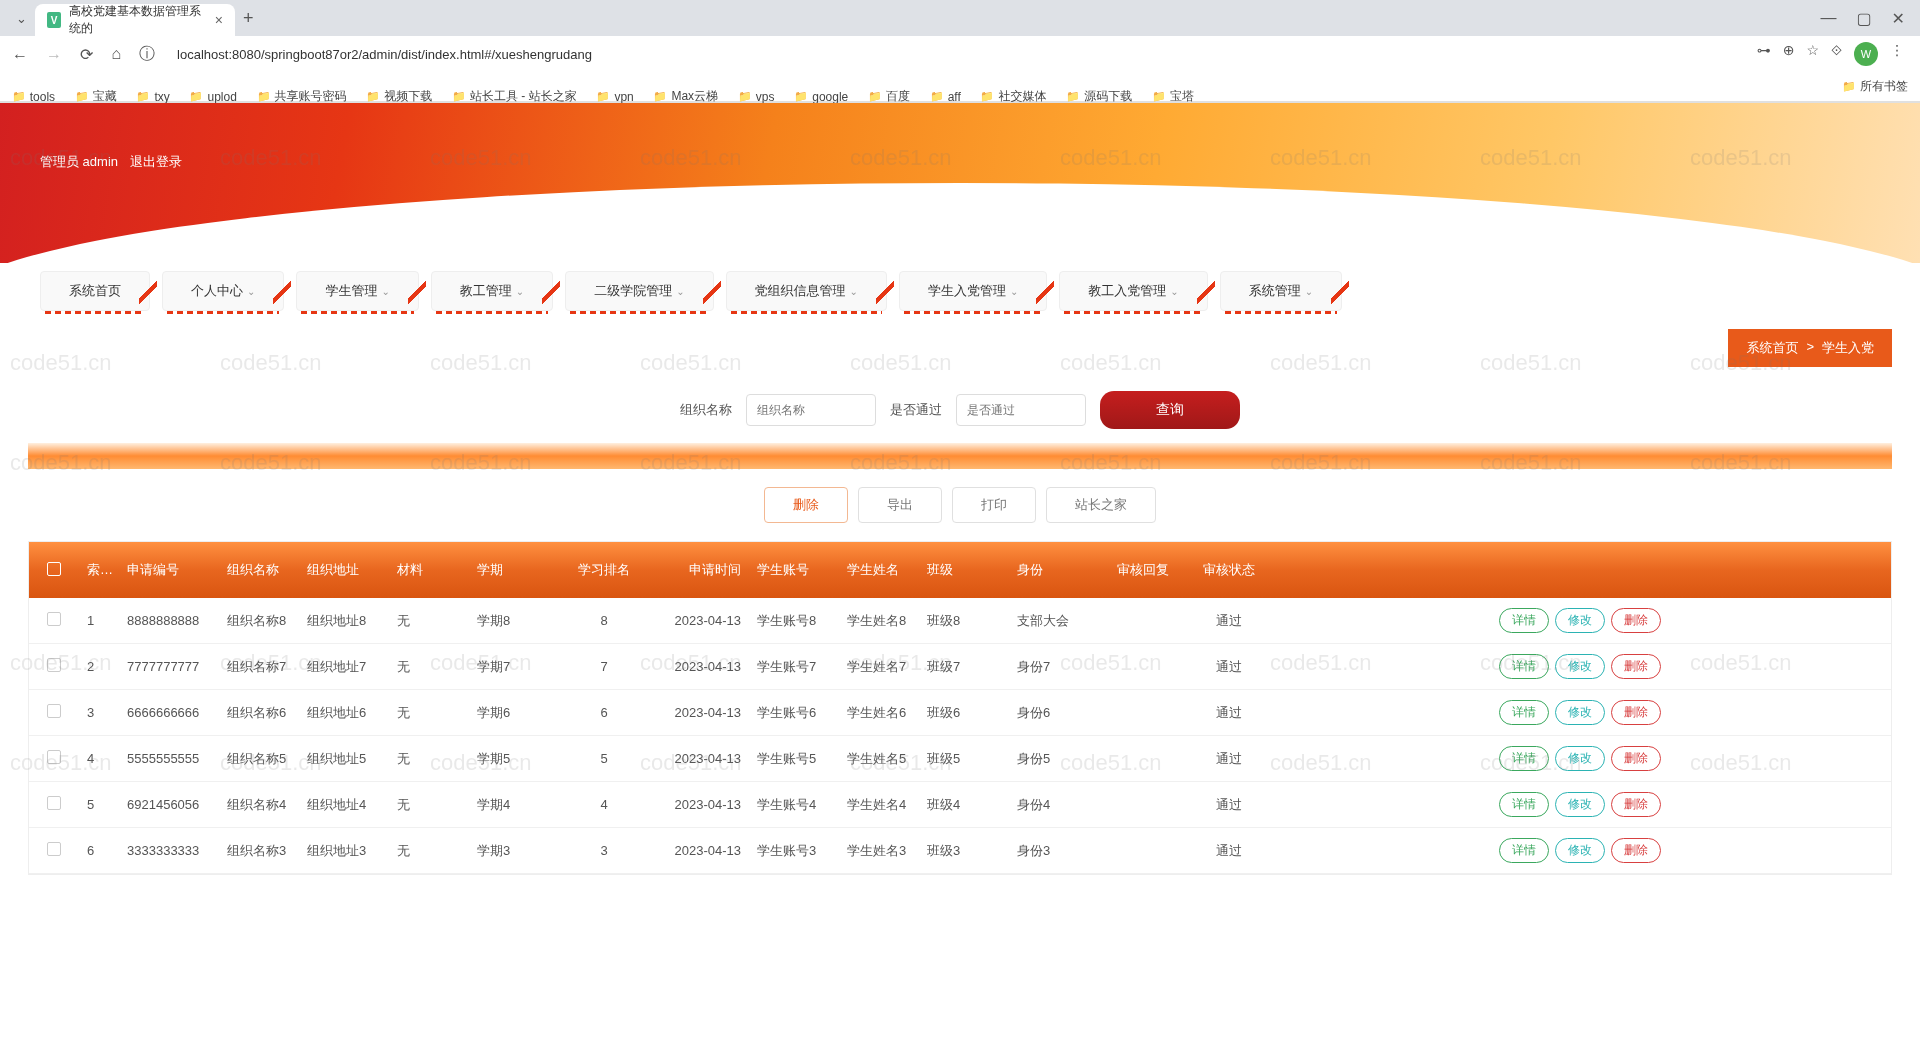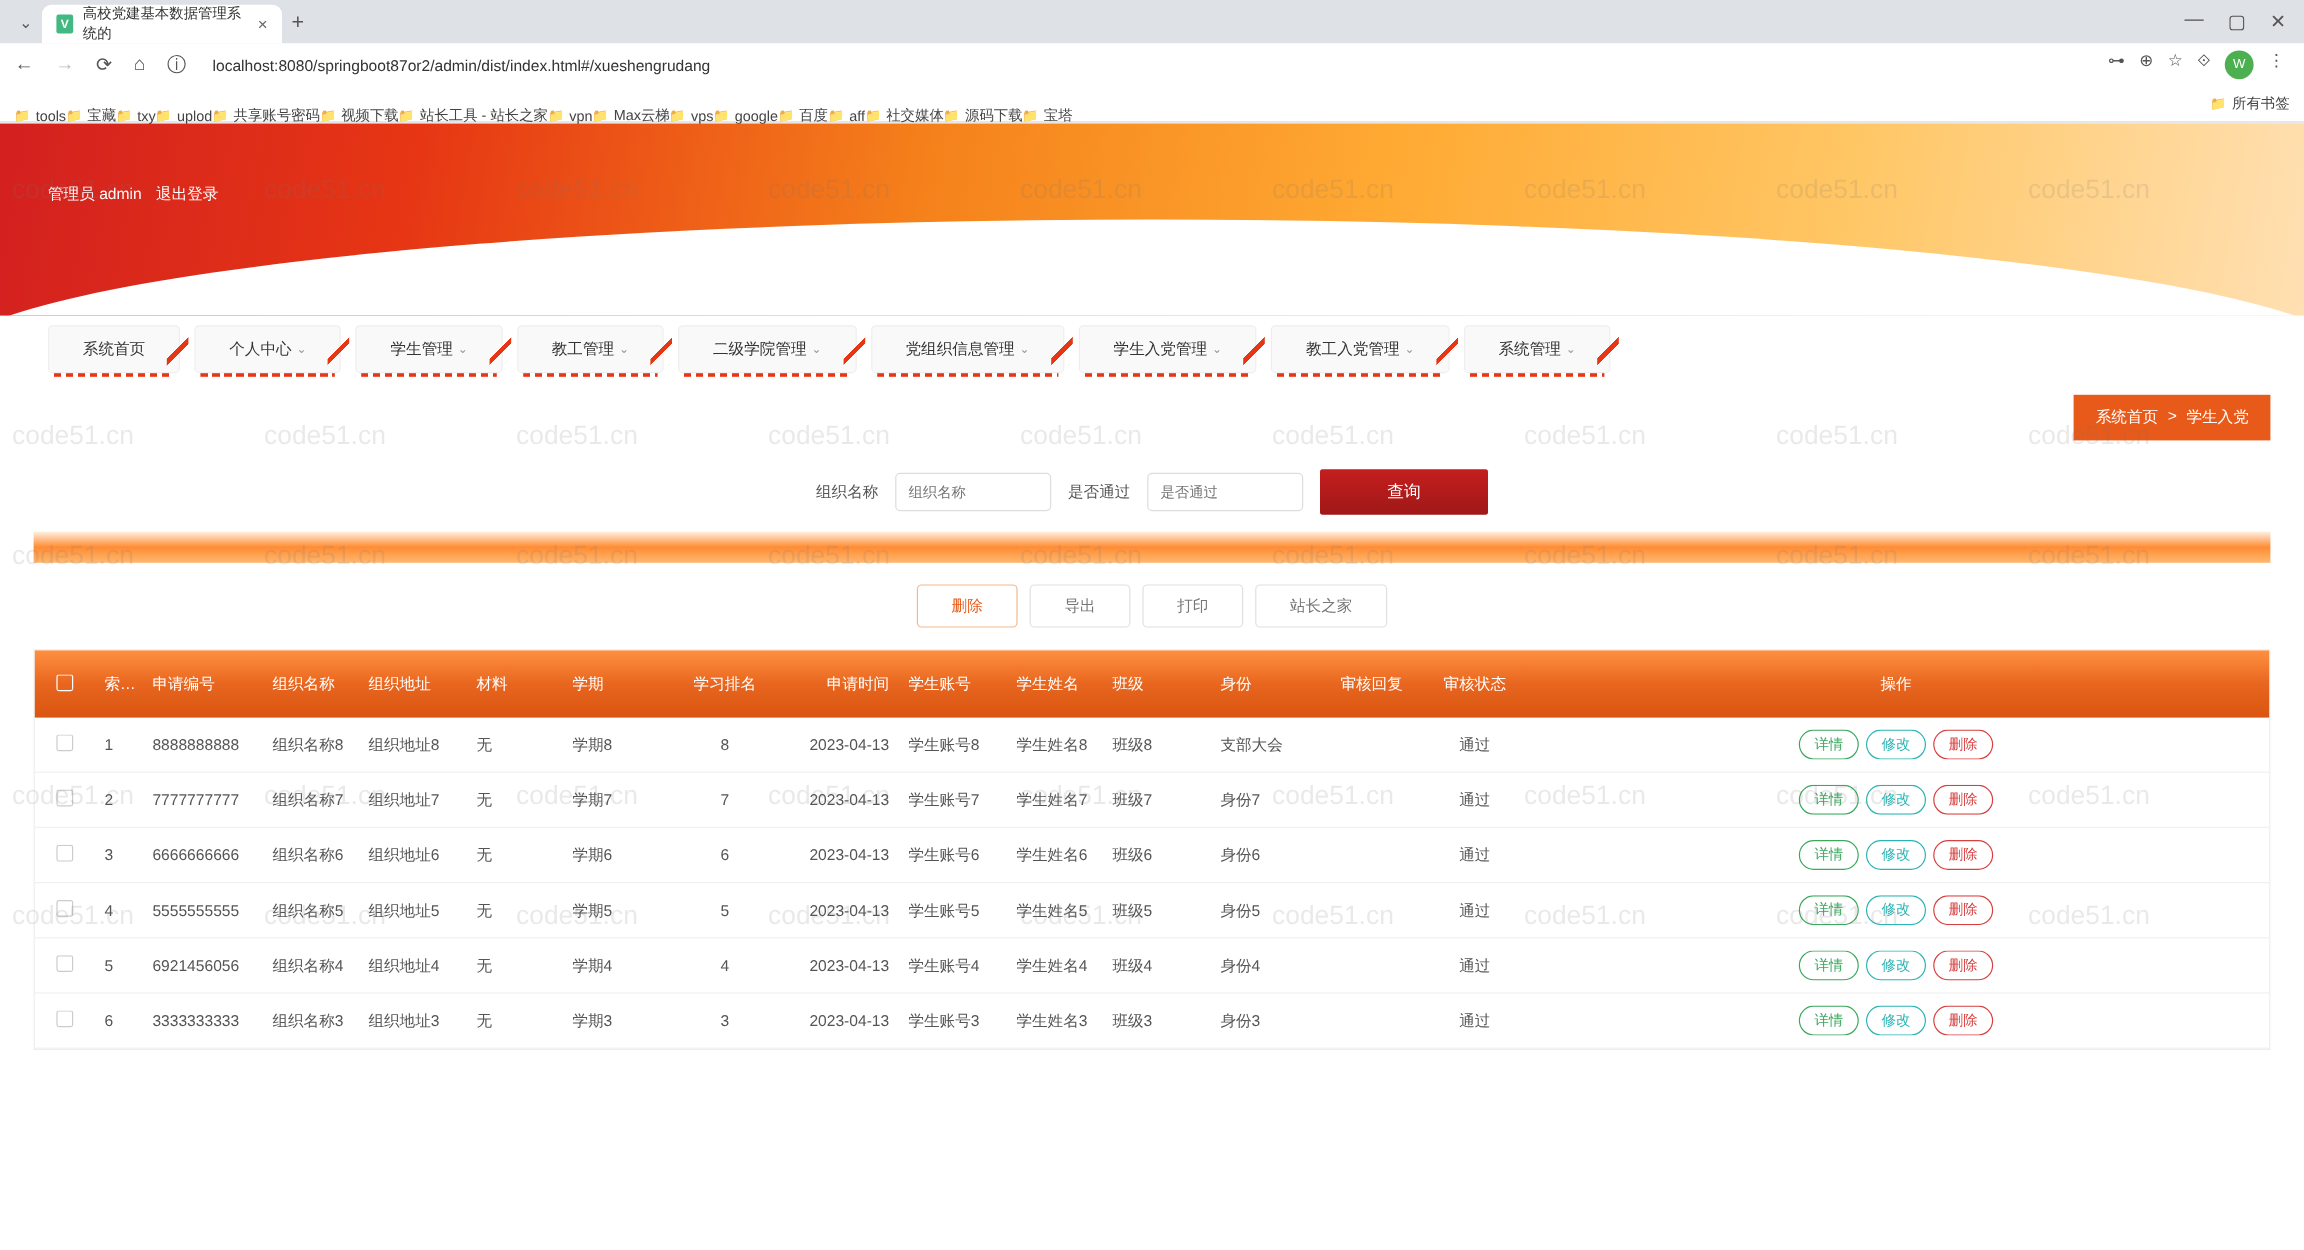"tools" span { gap: 0 -> 20px }
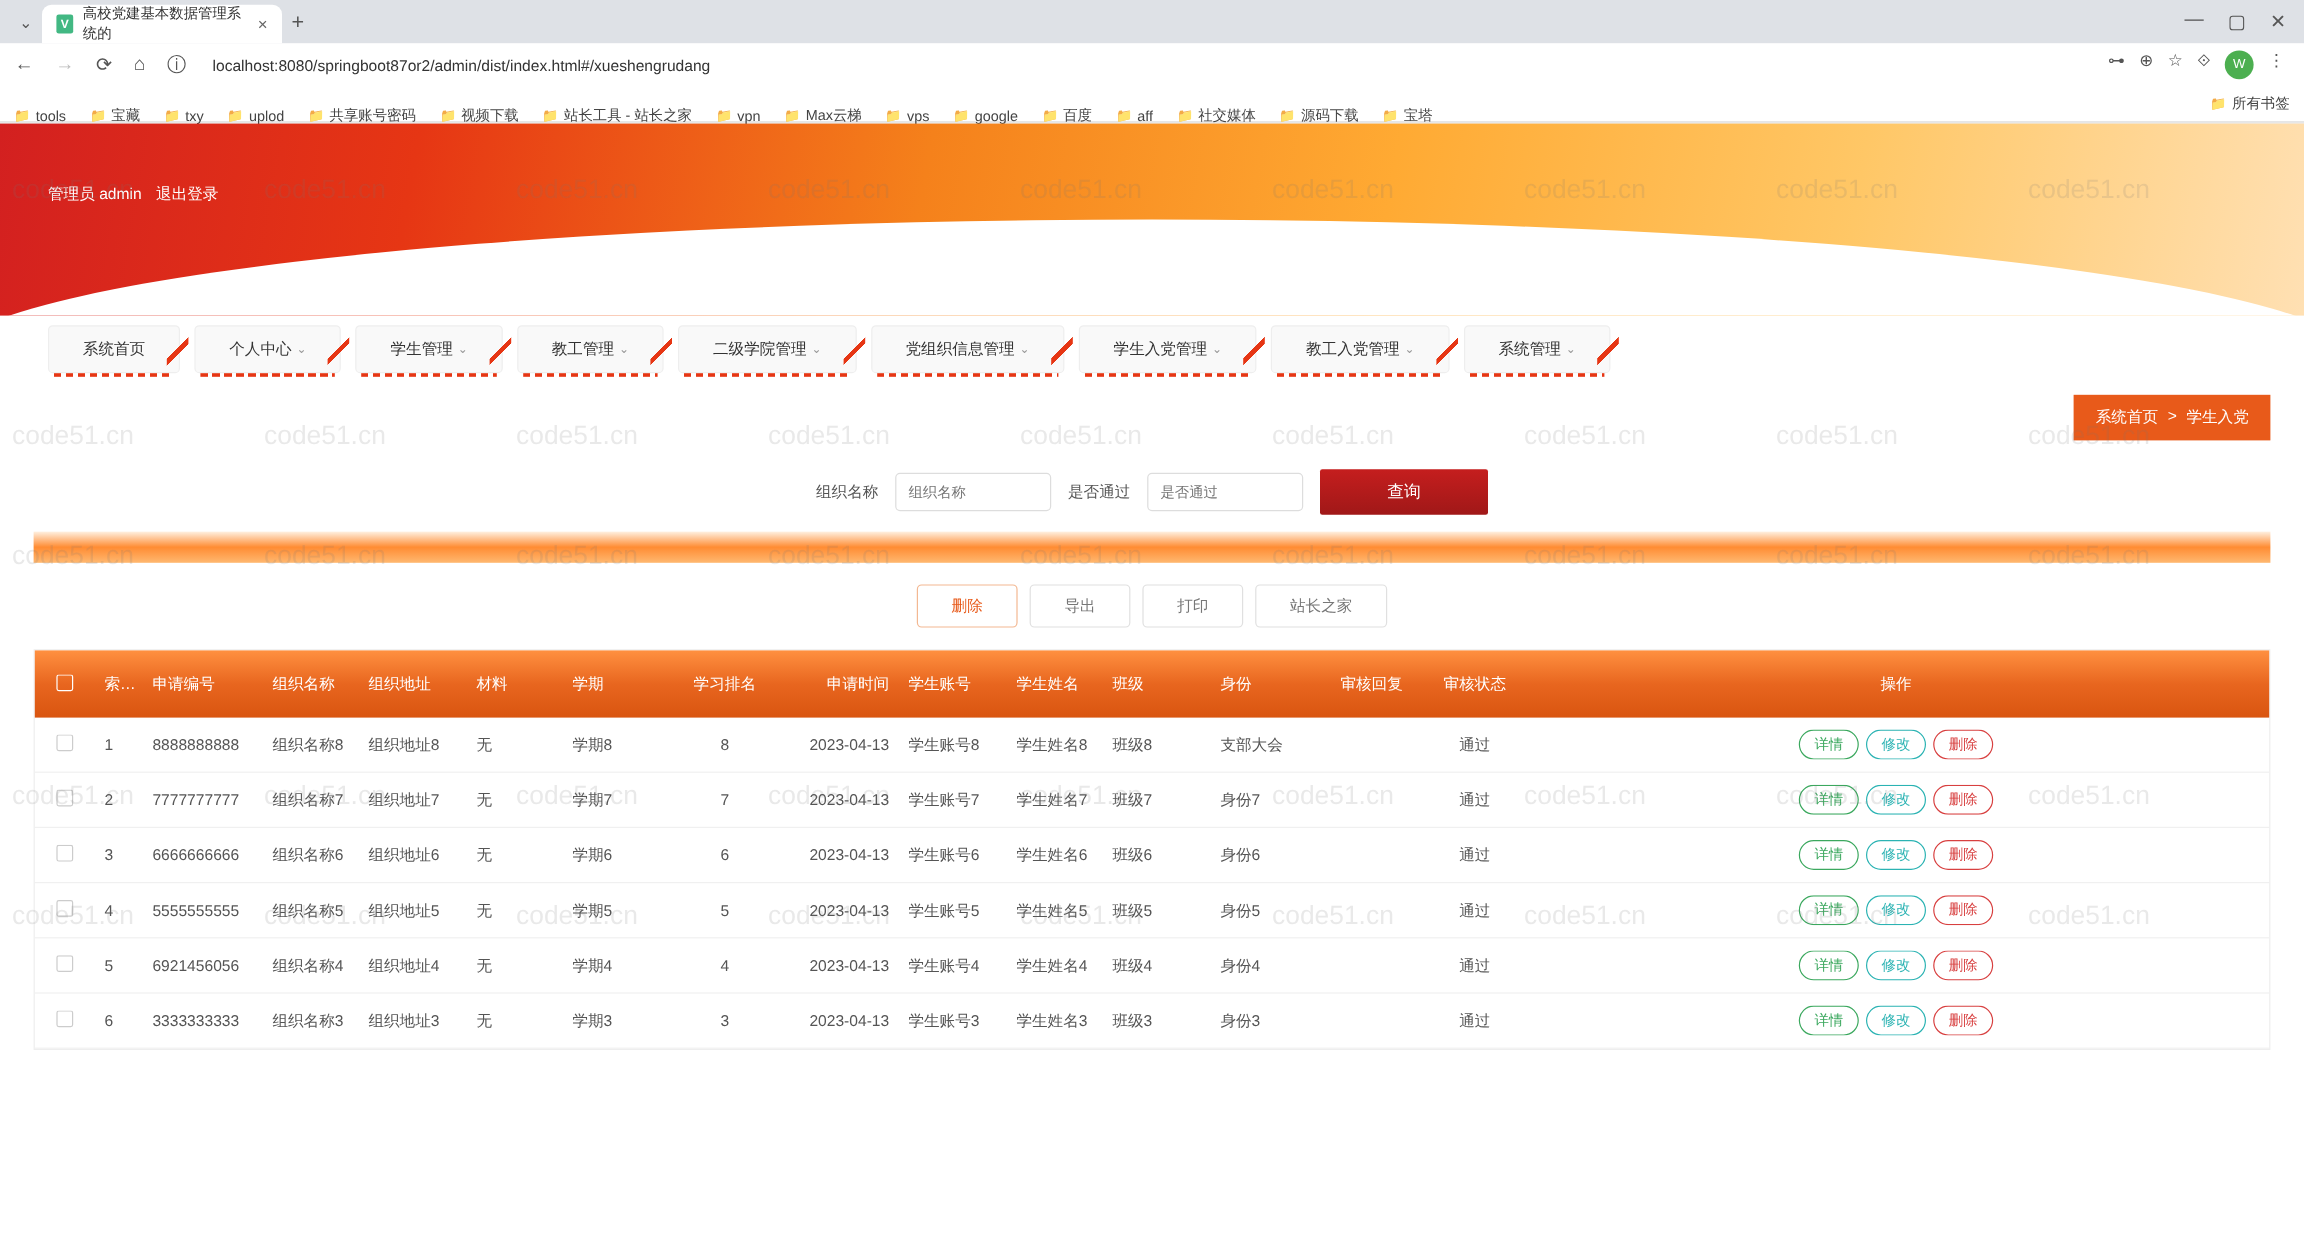"查询" .search-btn { border-radius: 2px -> 14px }
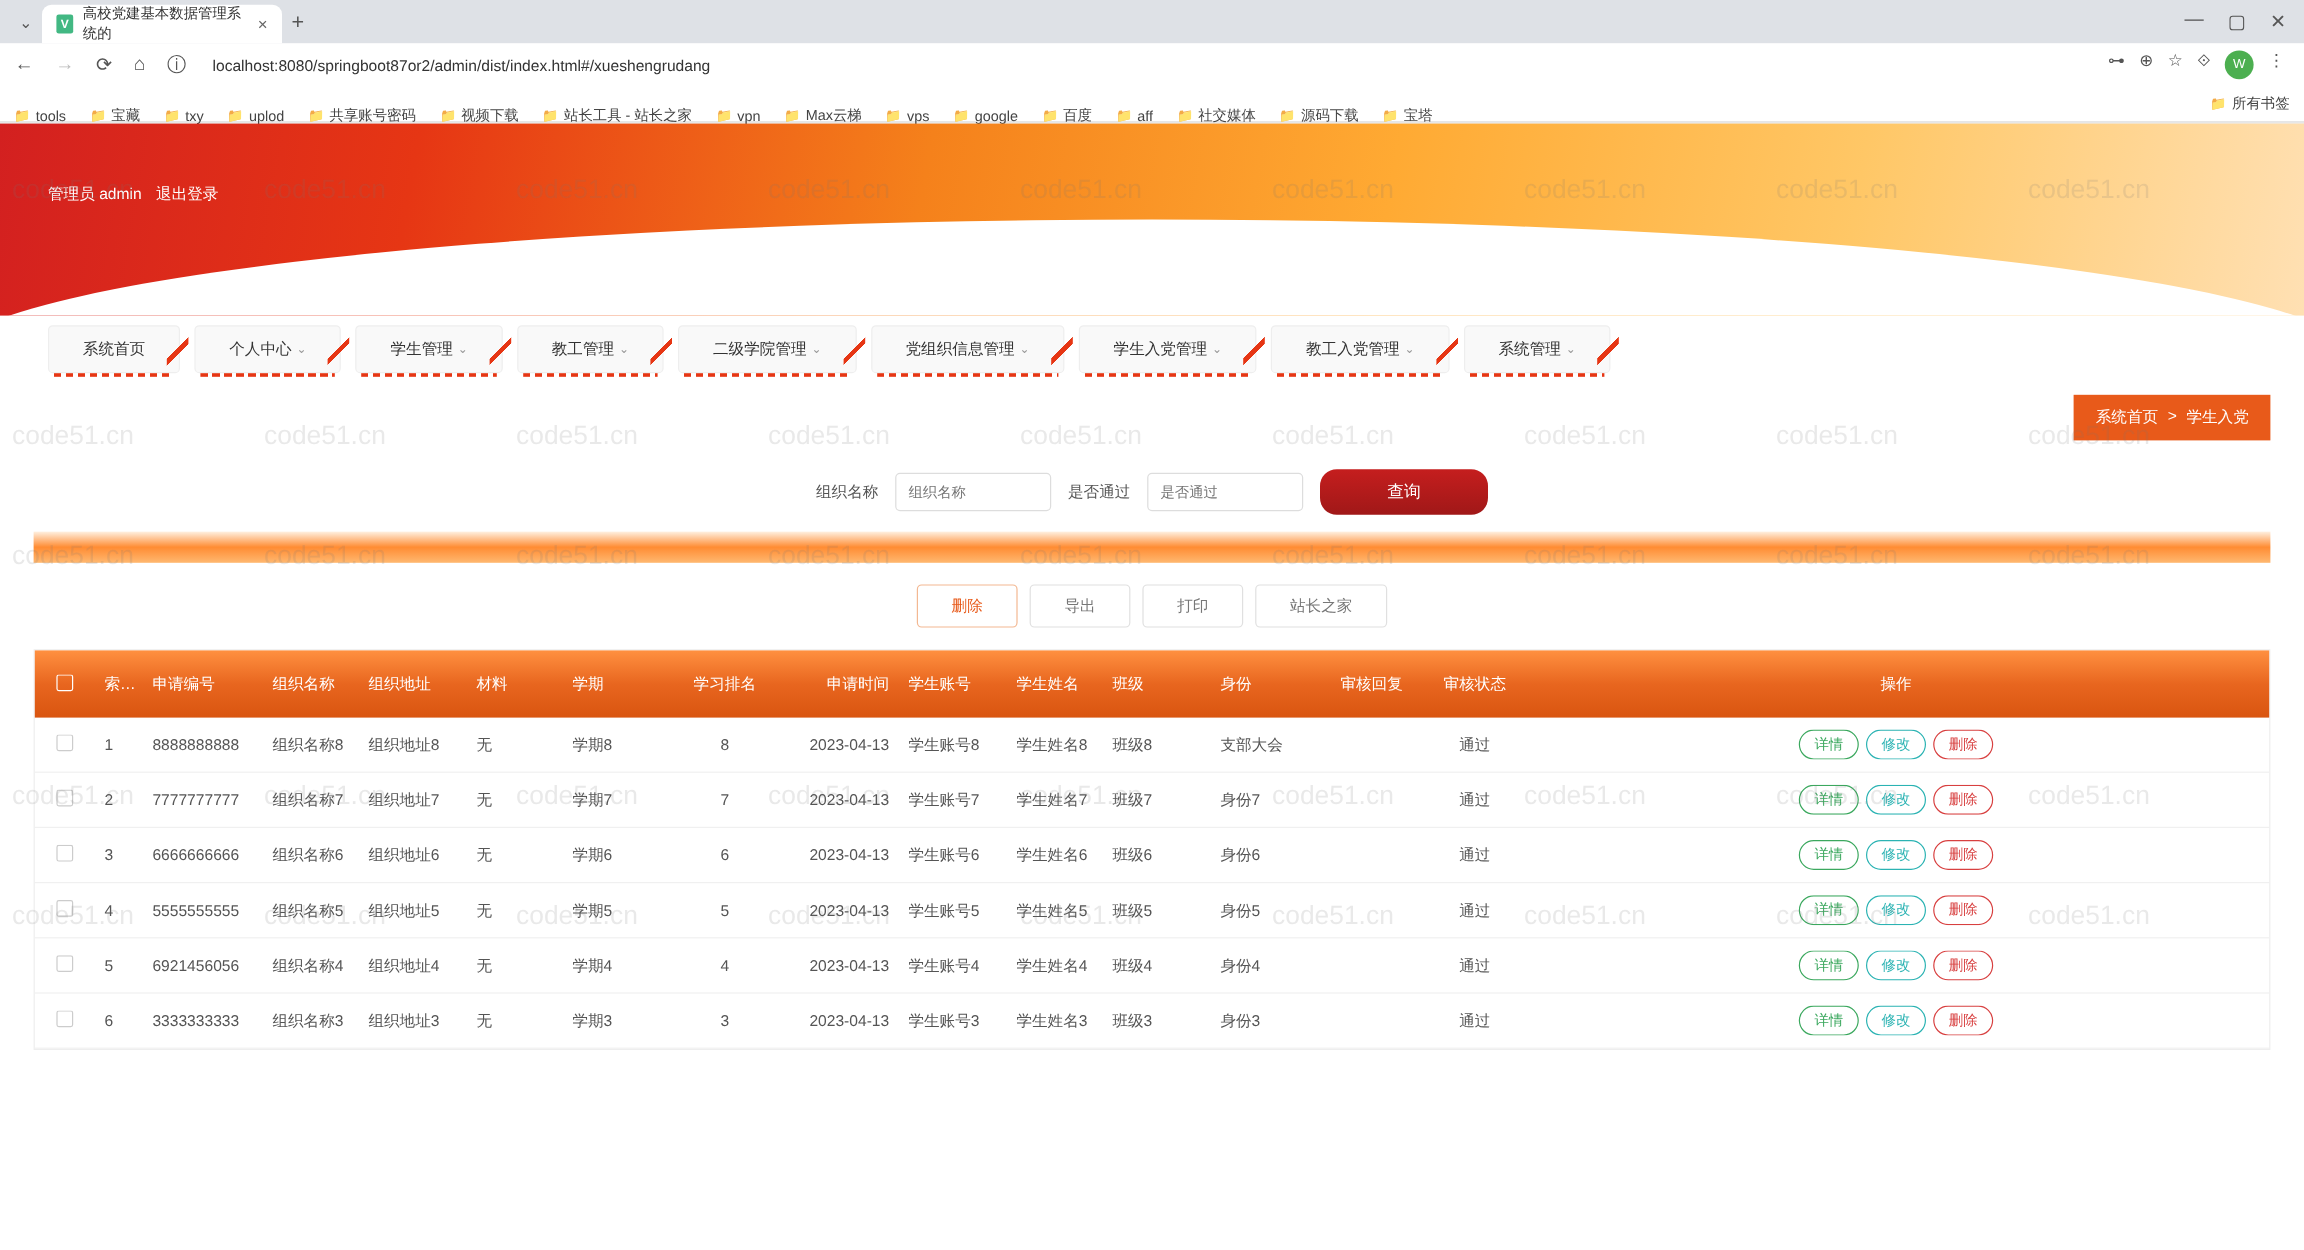"操作" div.th { html: <div>操作</div> -> none }
